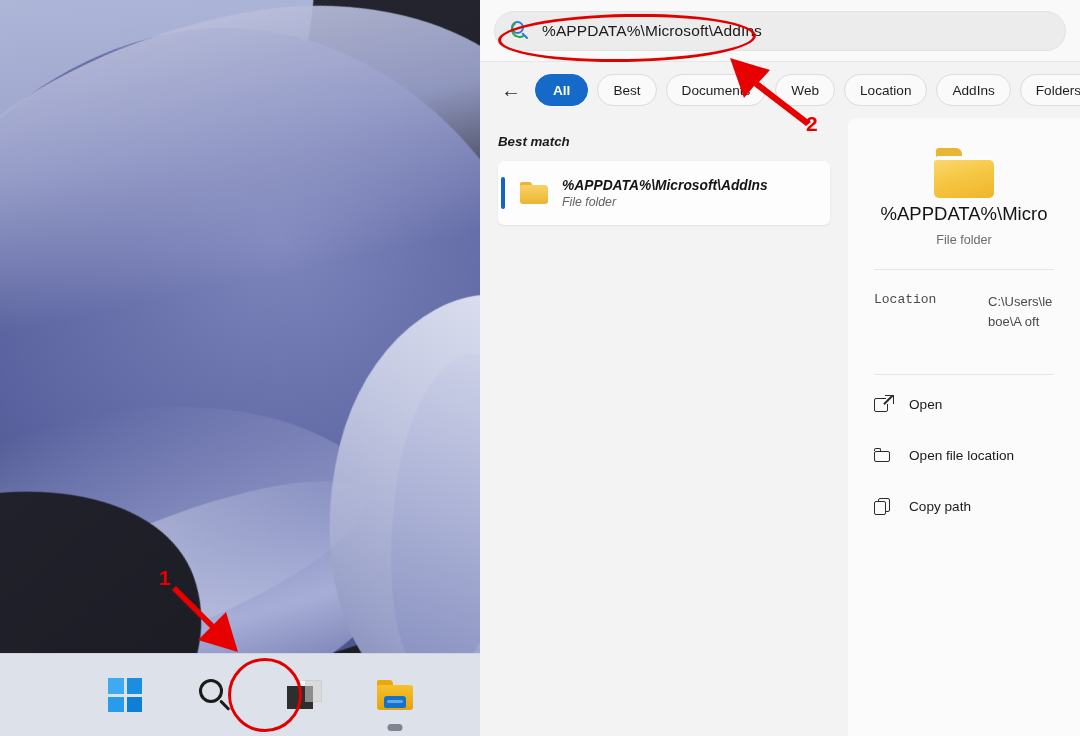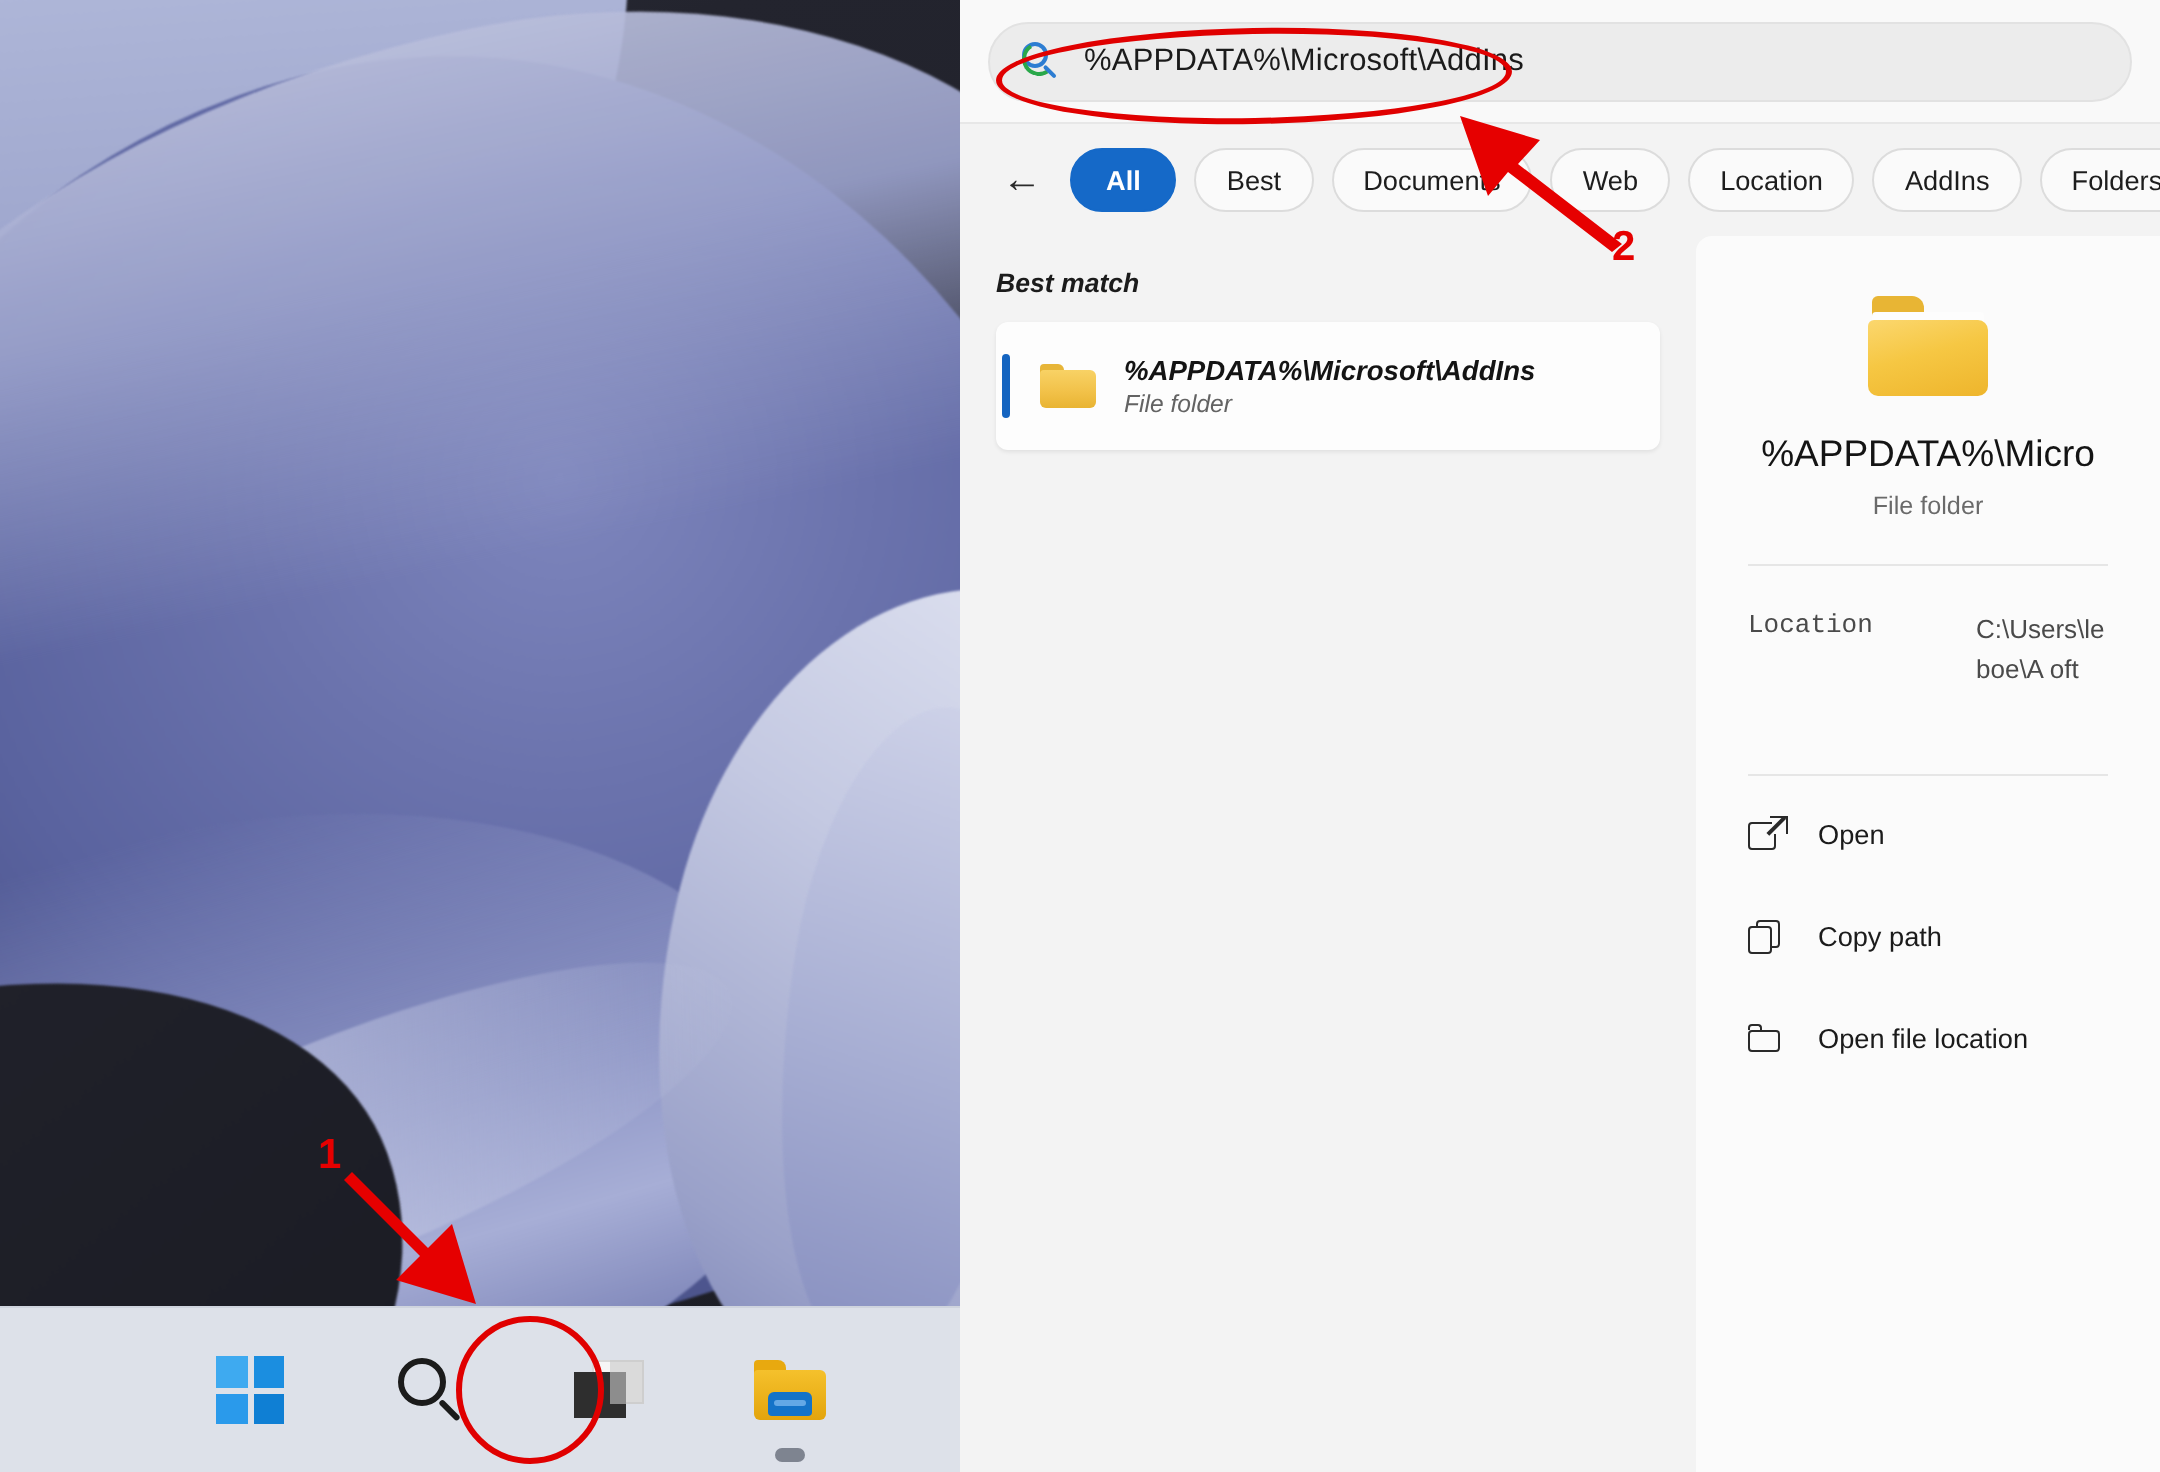"%APPDATA%\Micro" .d-title { margin-top: 18px -> 5px }
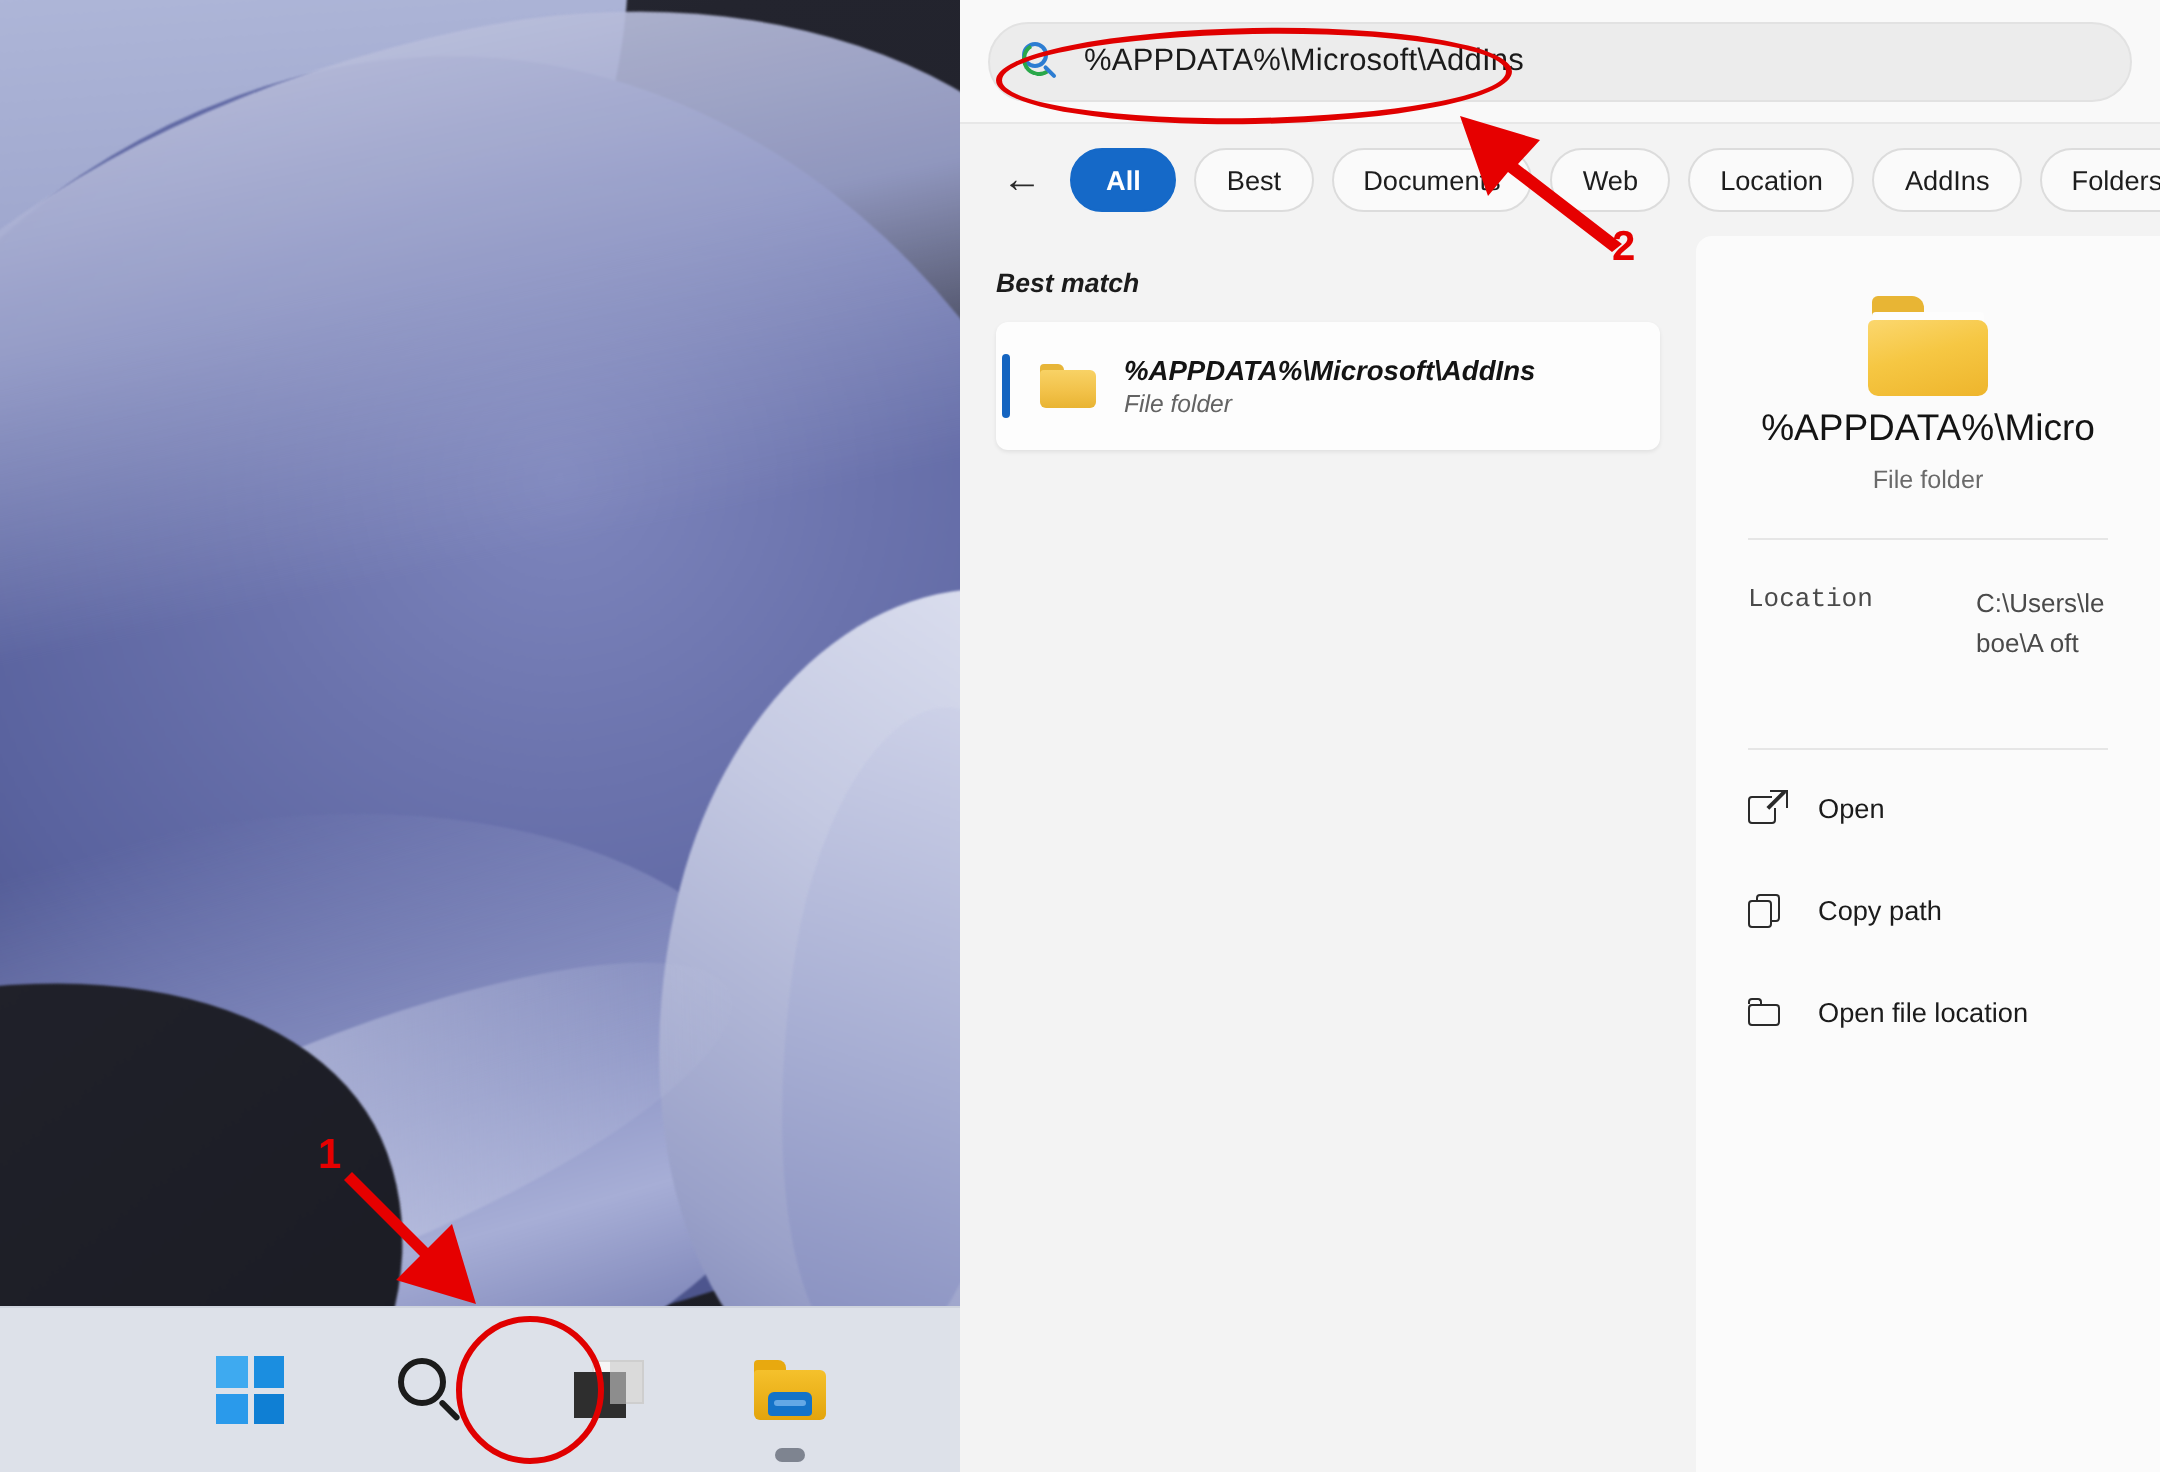"Copy path" div.action { order: before "Open file location" -> after "Open file location" }
